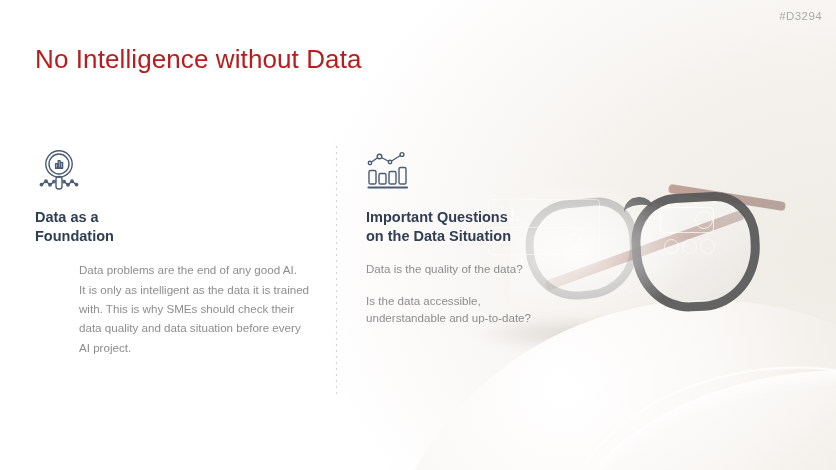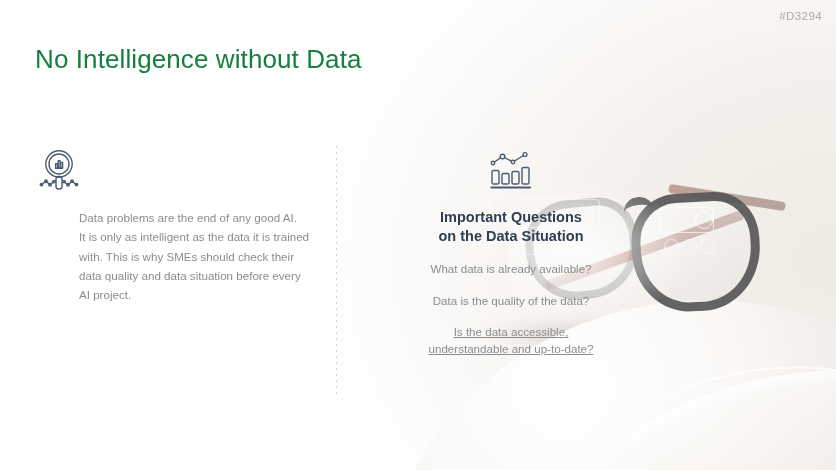"No Intelligence without Data" .slide-title { color: #15803d -> #b91c1c }
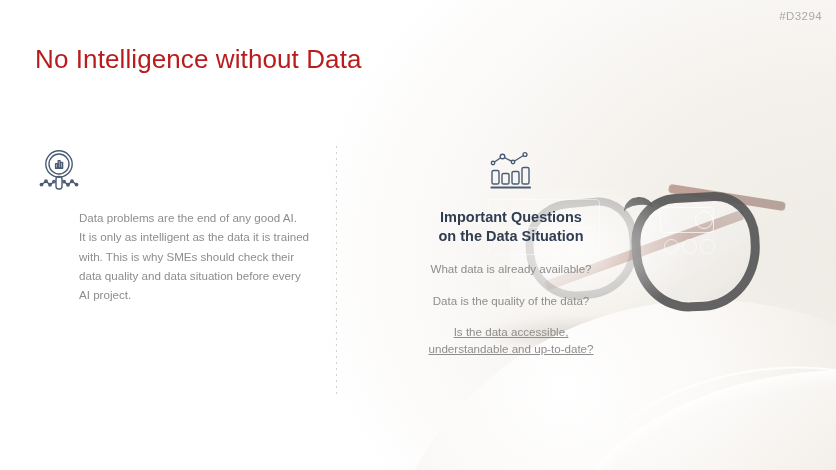"Data as a" h2.col-heading { html: none -> <h2>Data as a Foundation</h2> }
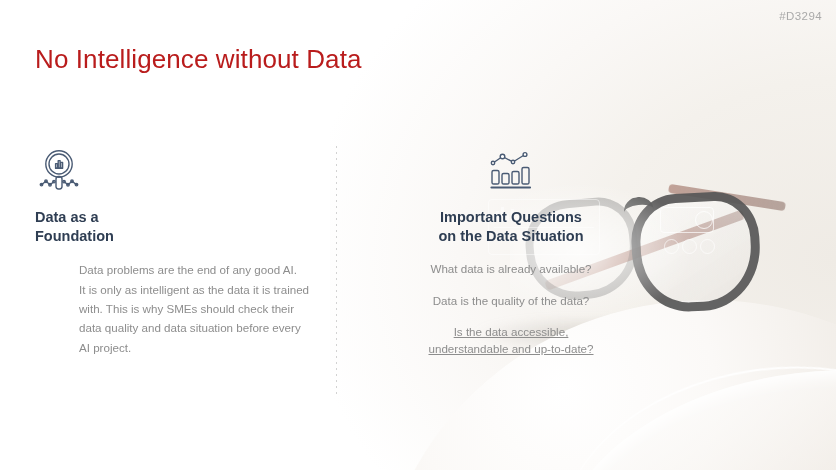"Important Questions" .col-right { text-align: center -> none }
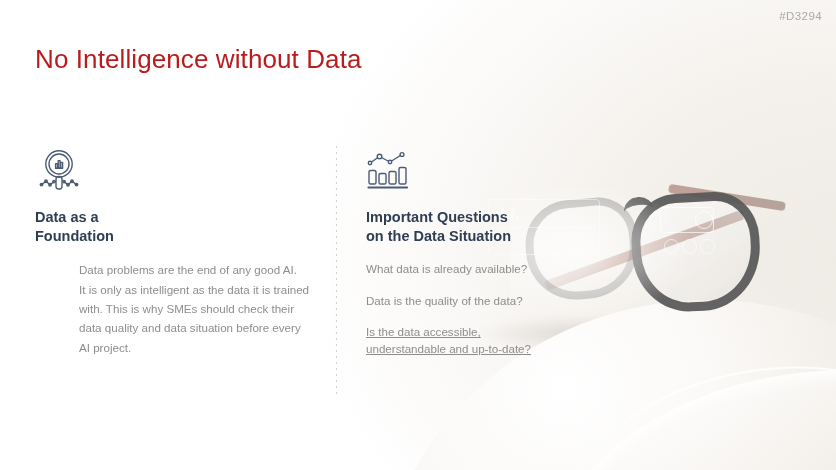"What data is already available?" li.q-item { html: <li>What data is already available?</li> -> none }
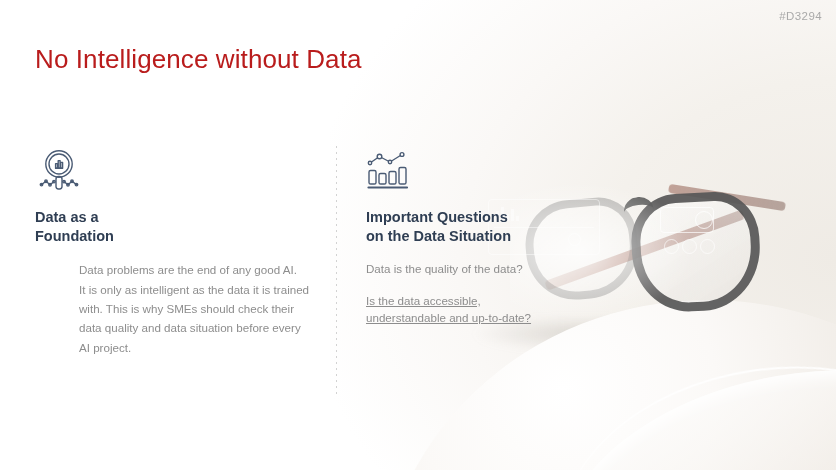"Is the data accessible," .q-item:last-child { text-decoration: underline -> none }
